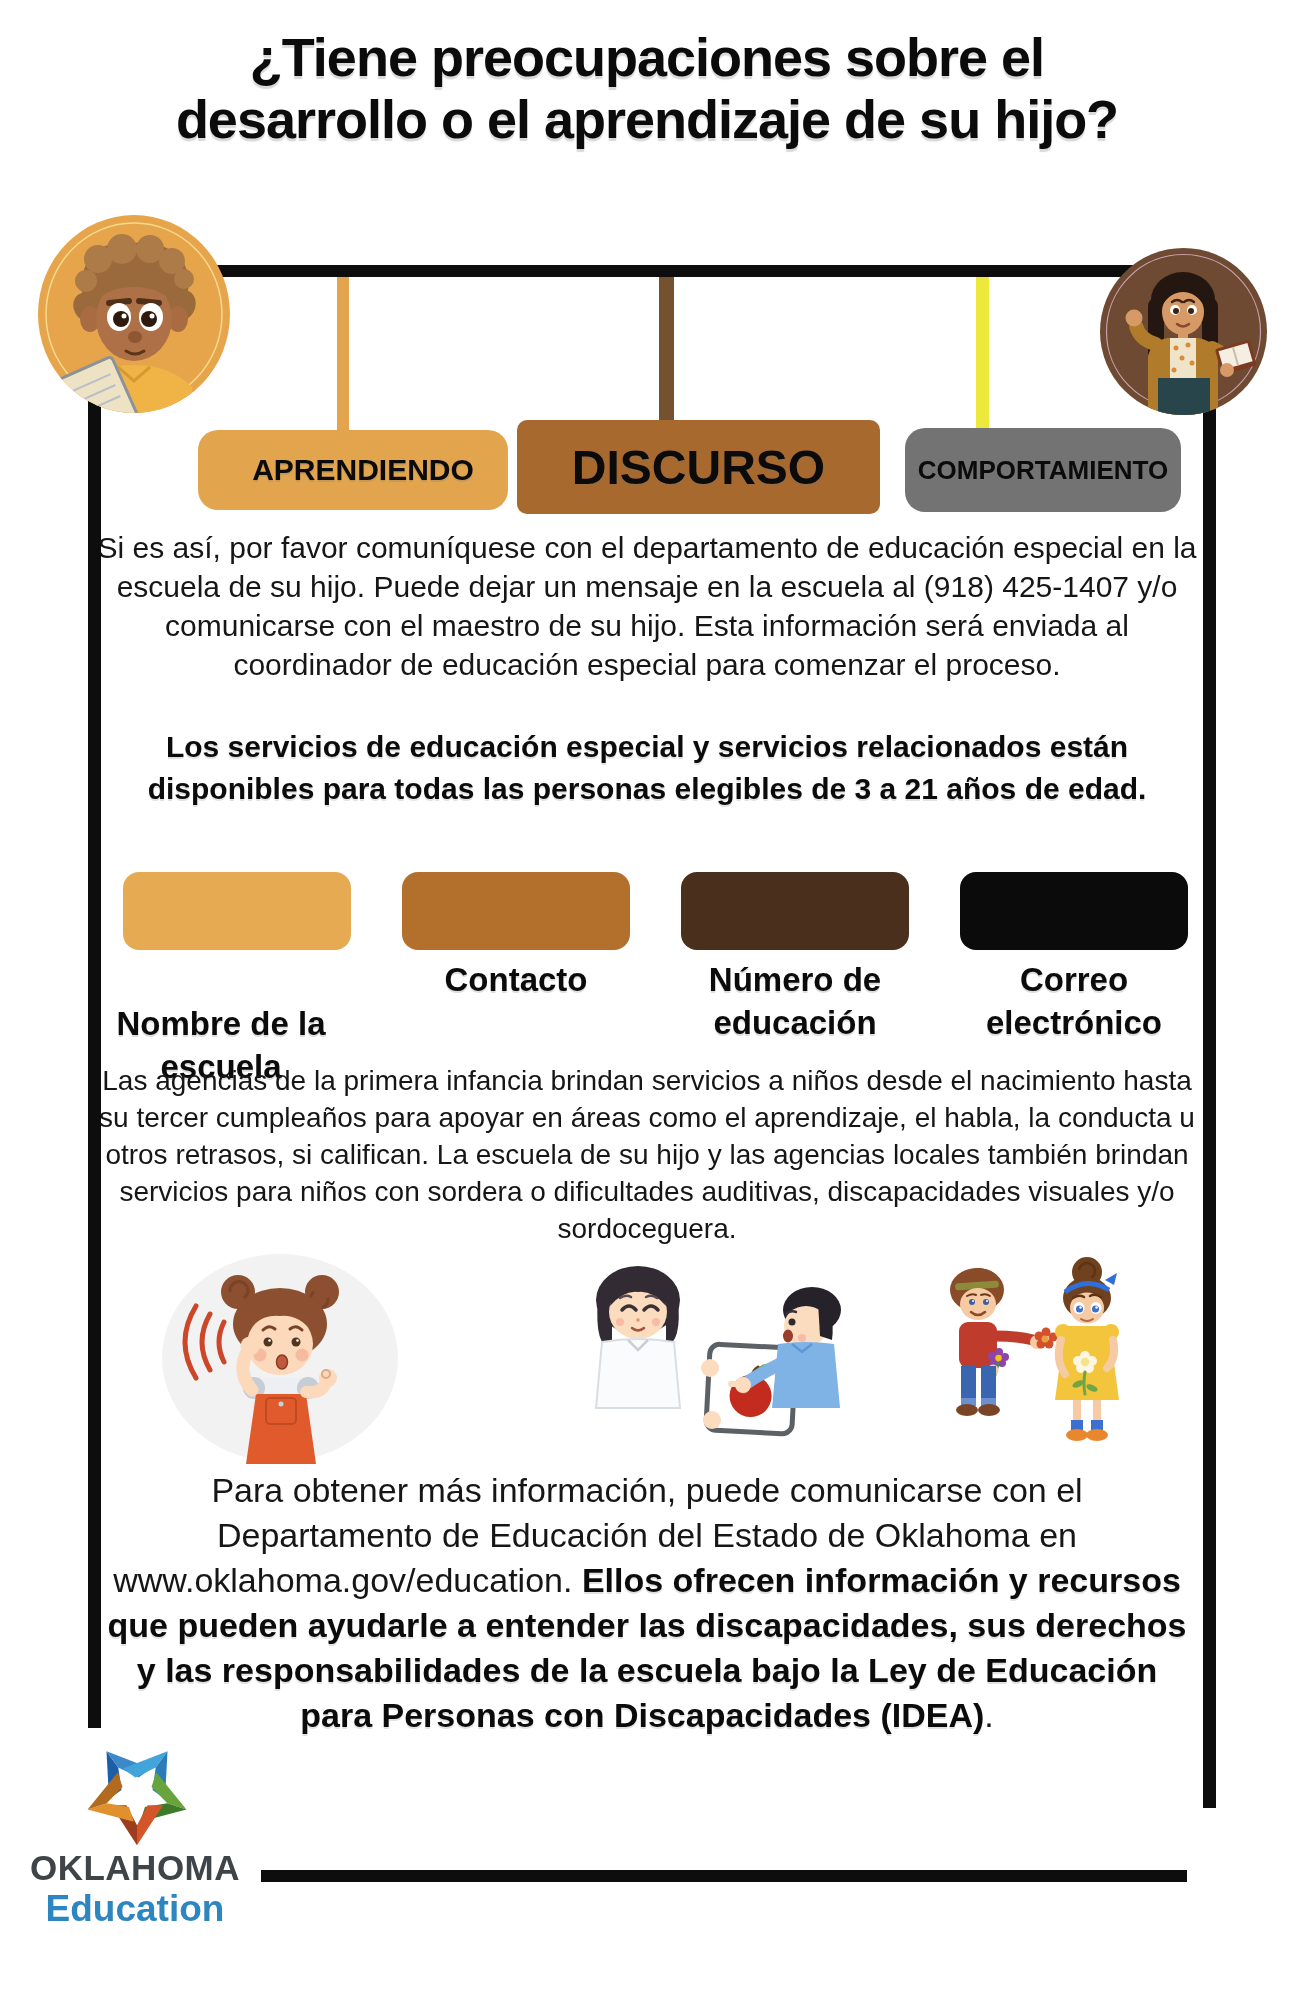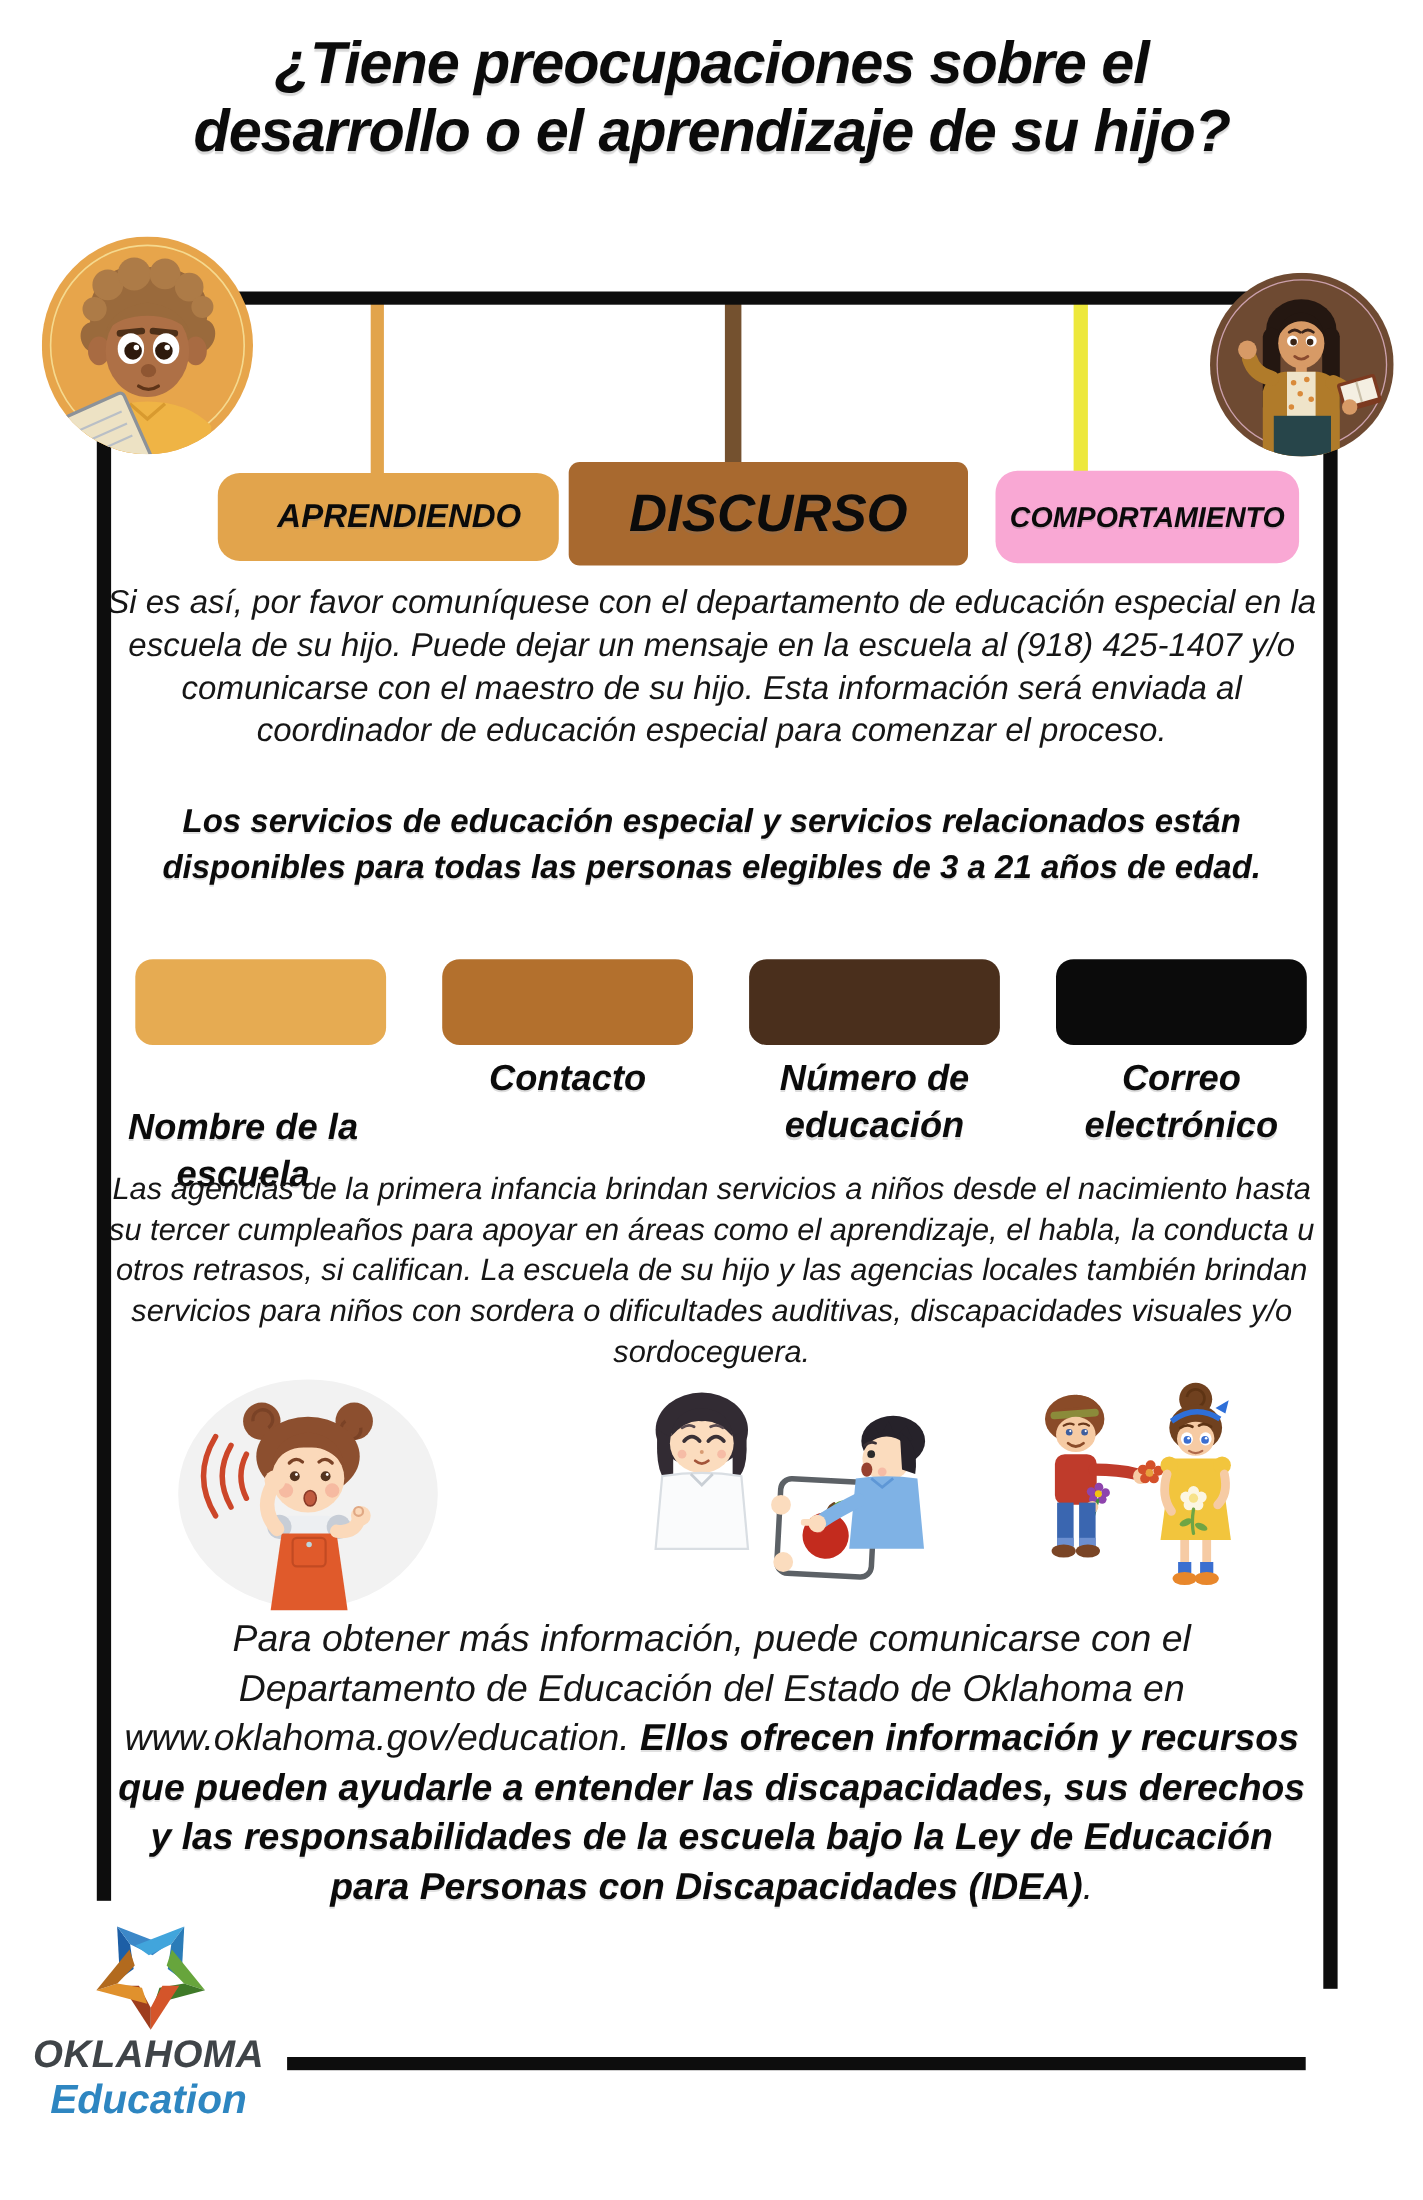"¿Tiene preocupaciones sobre el" .abs { font-style: italic -> none }
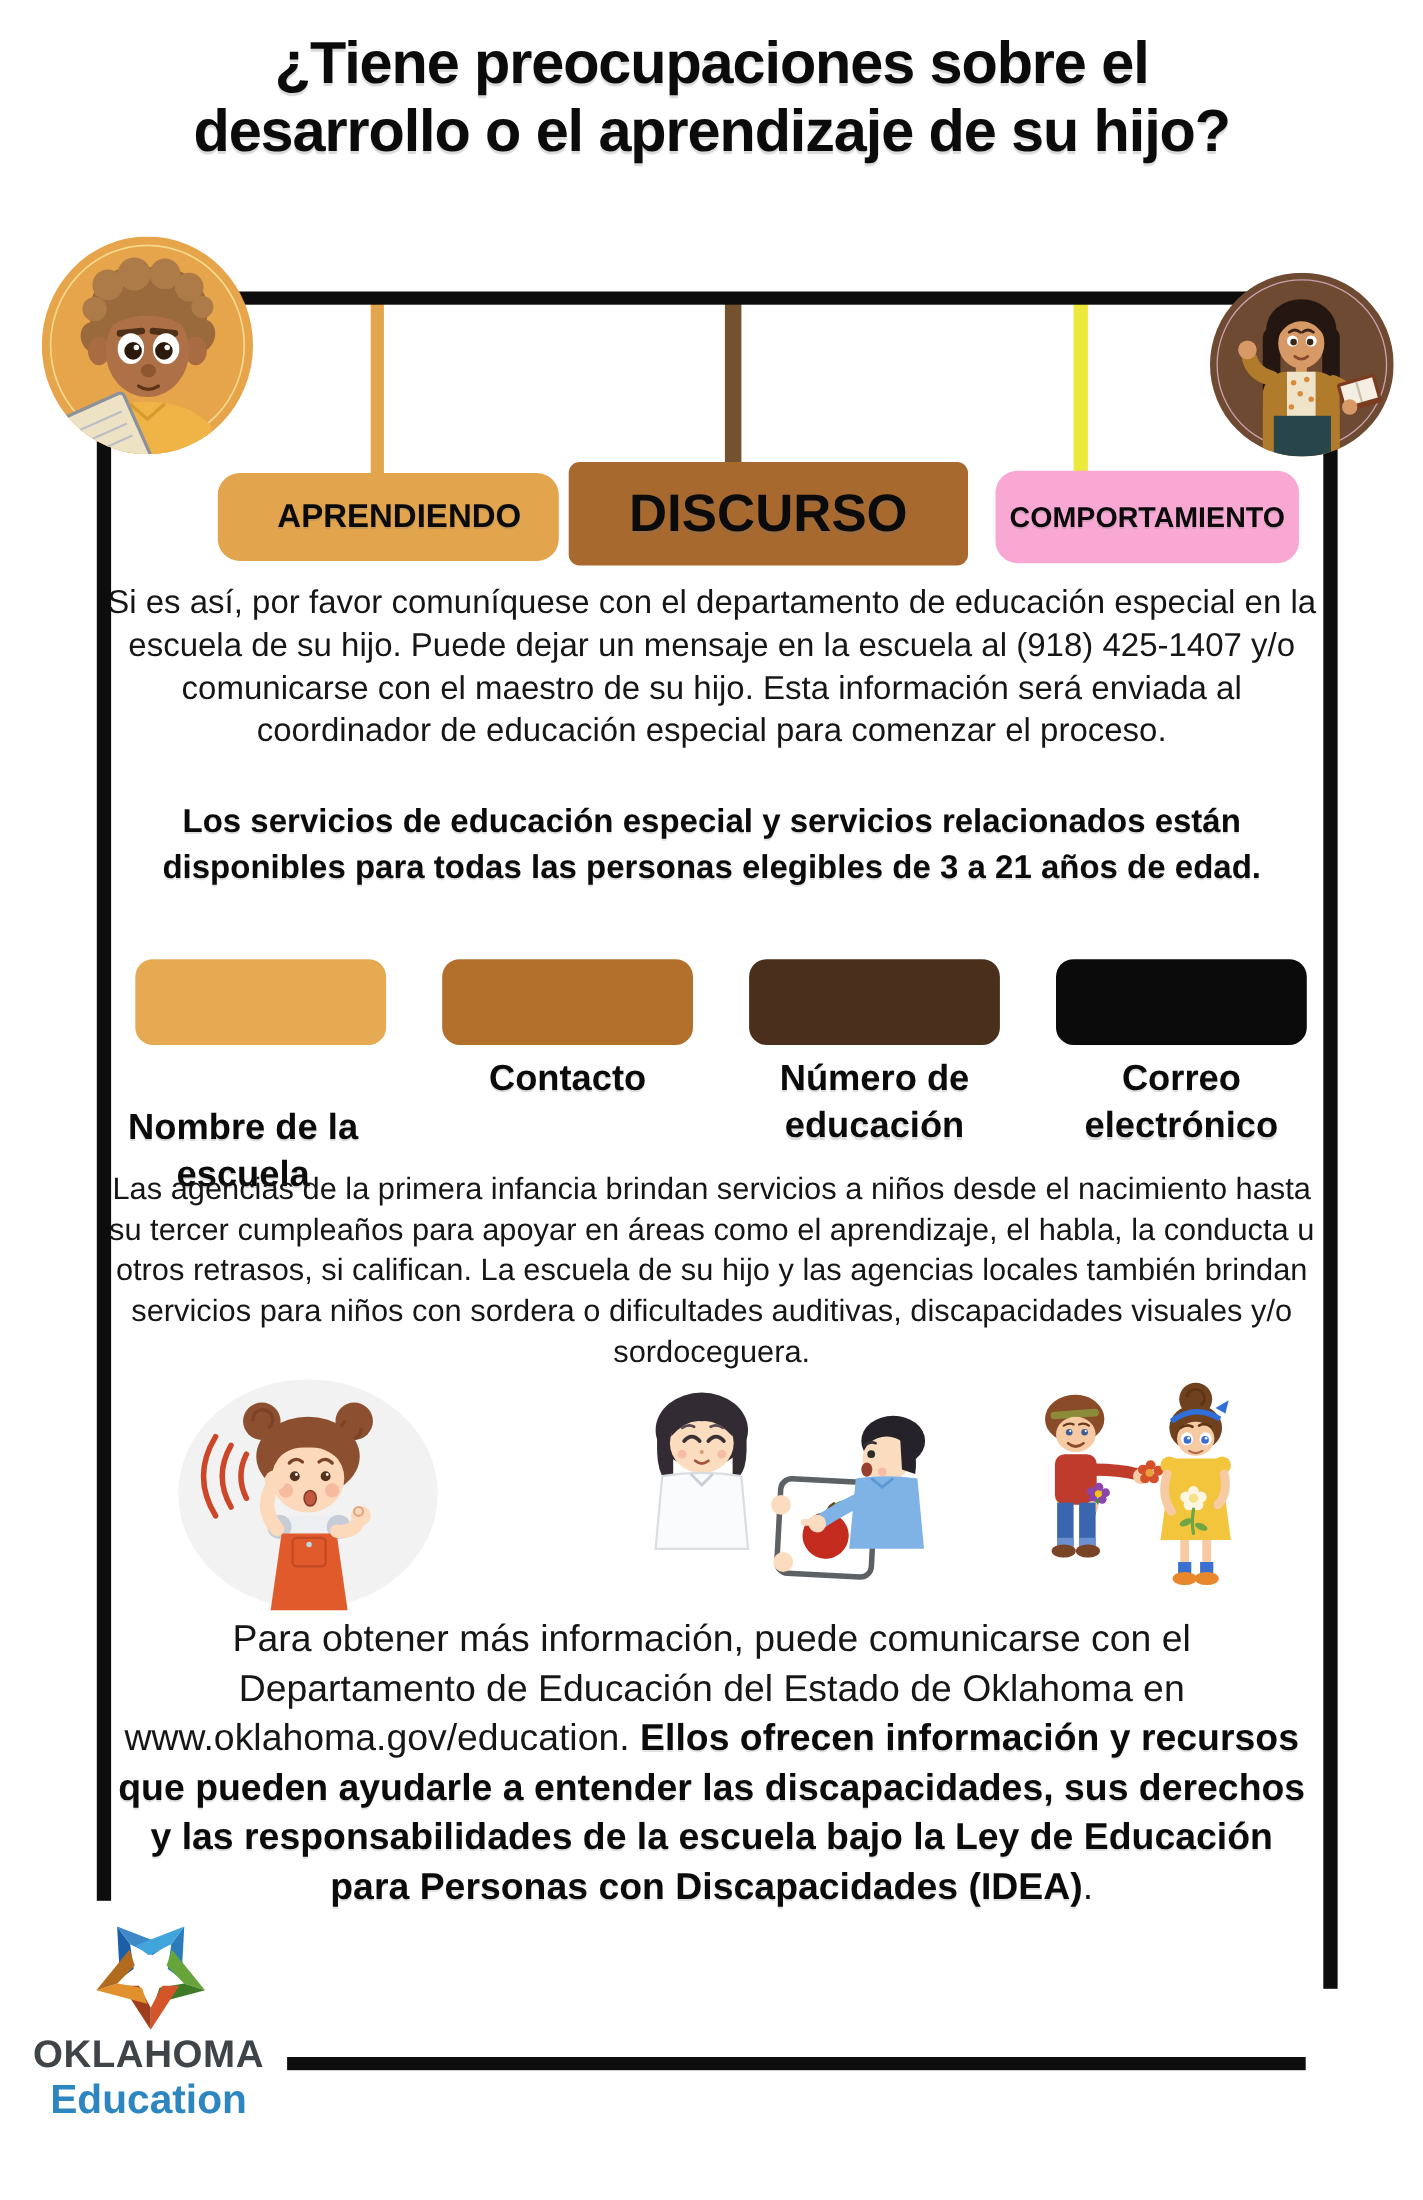"COMPORTAMIENTO" .tab-behavior { background: #f9a8d4 -> #737373 }
